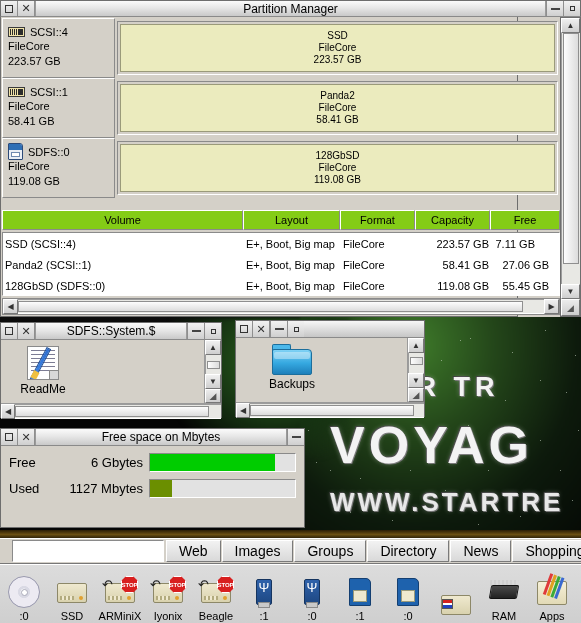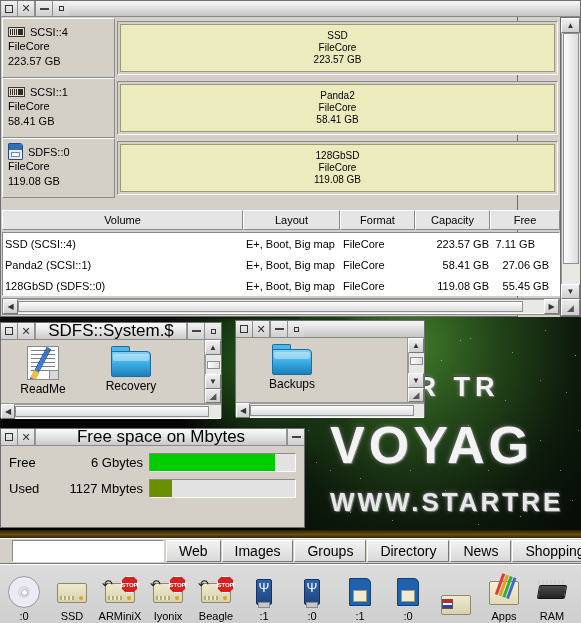"Partition Manager" div.tb-title { html: none -> <div>Partition Manager</div> }
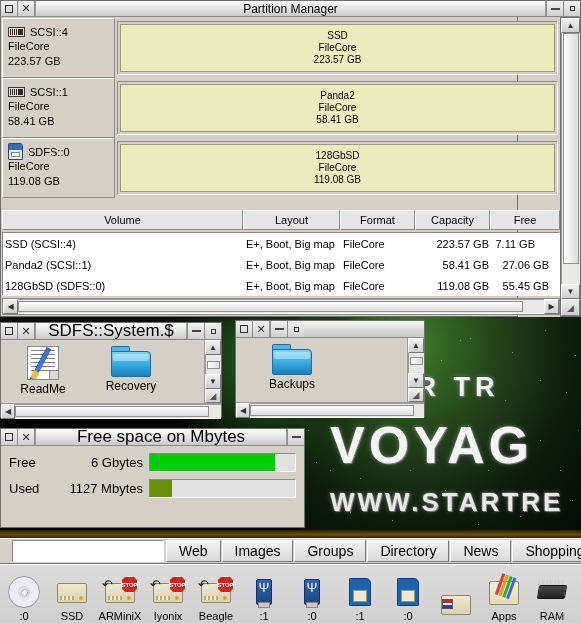"Volume" .th { background: #e5e5e5 -> #84cc16 }
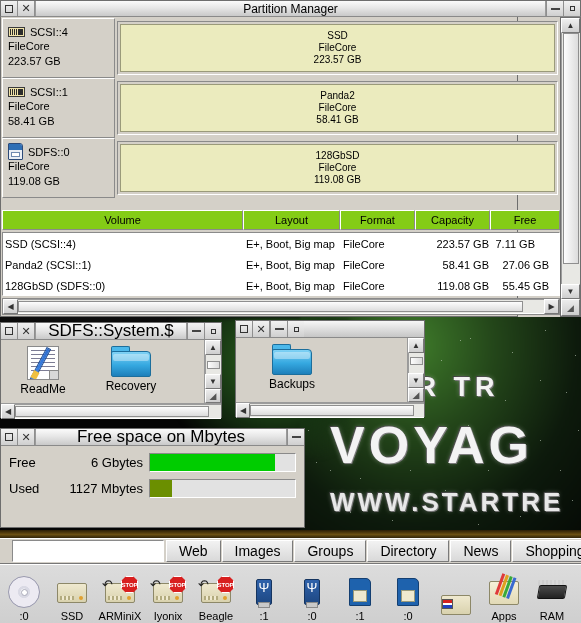"SDFS::System.$" .tb-title { font-size: 17px -> 12px }
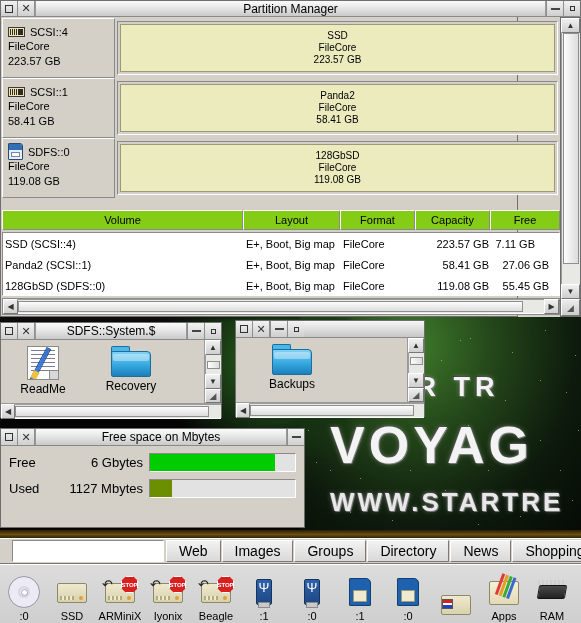"Recovery" div.fileicon { html: <div> <div> <div></div> <div></div> <div></div> </div> <div>Recovery</div> </div> -> none }
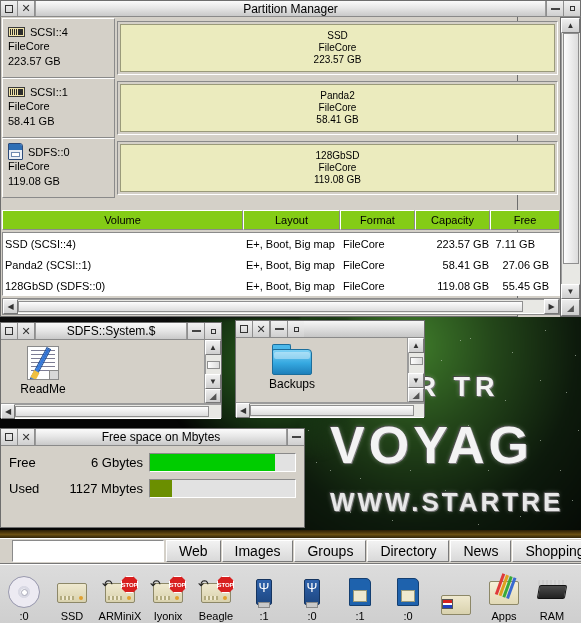"Apps" div.ibitem { order: before "RAM" -> after "RAM" }
